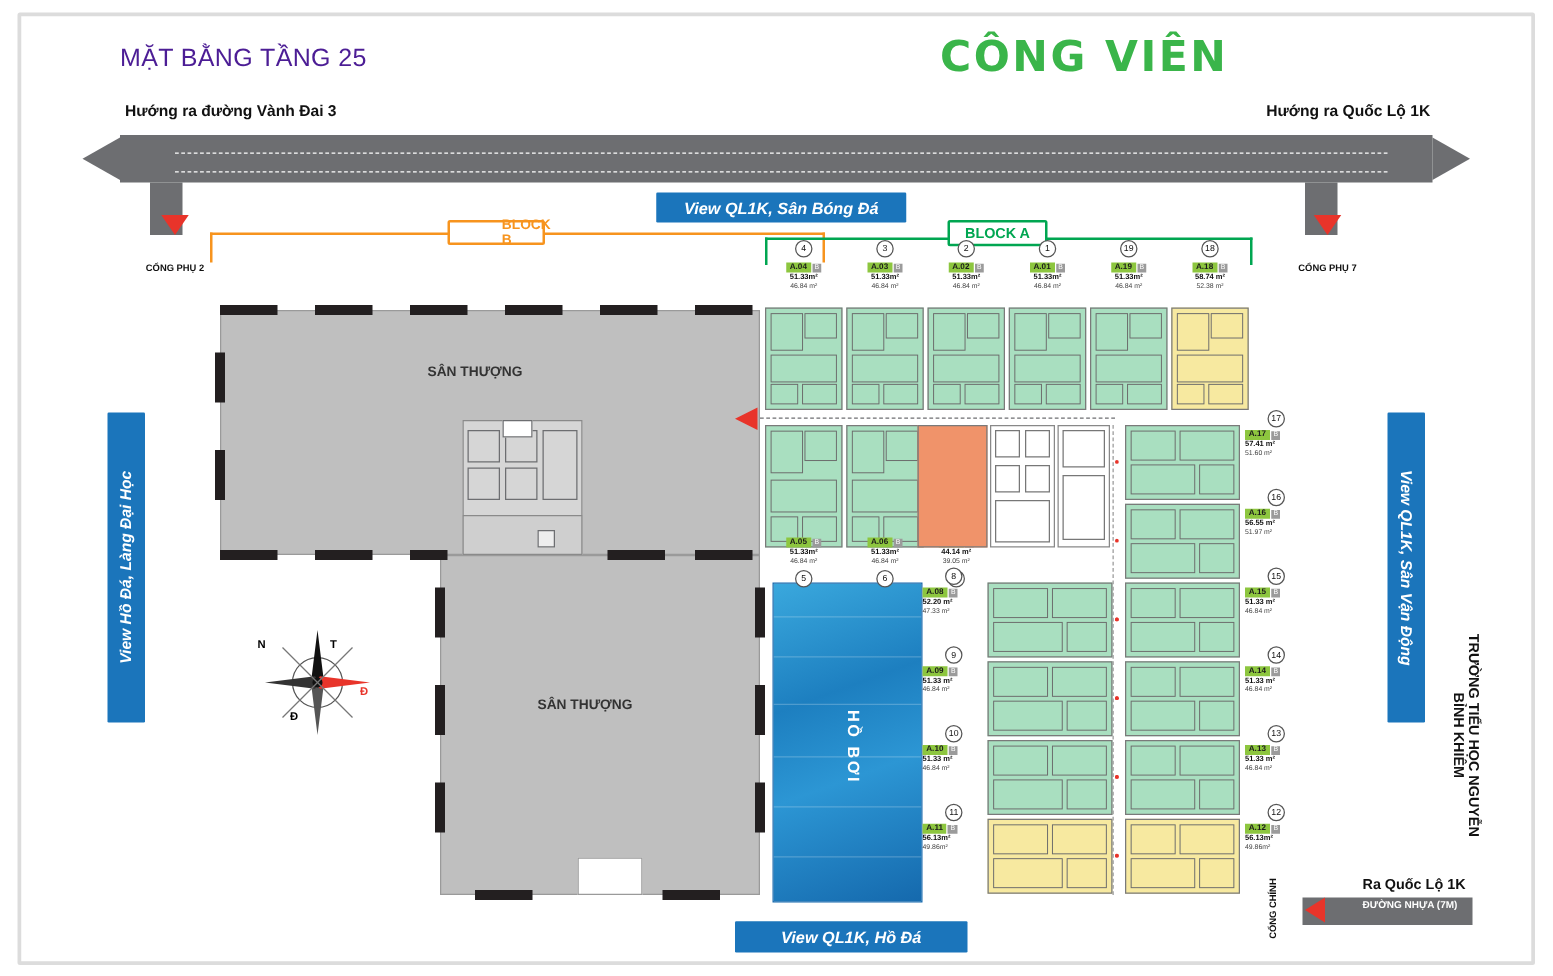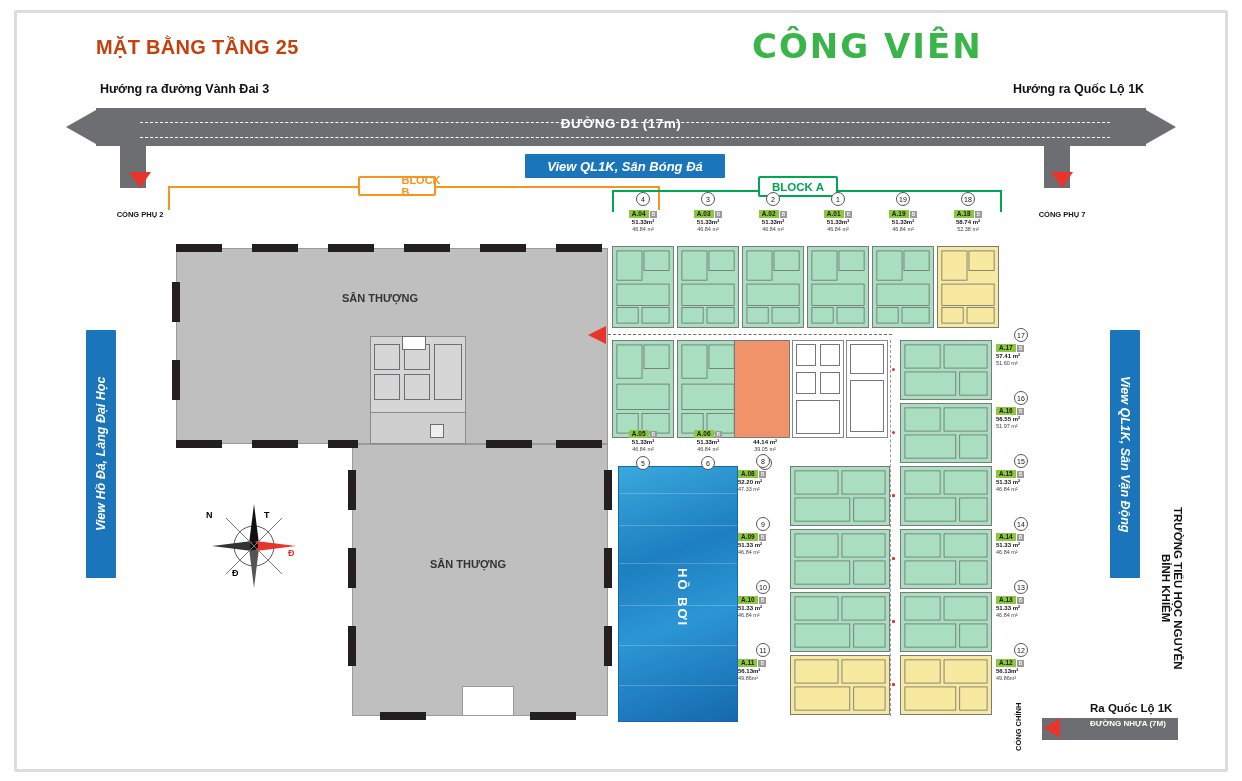"MẶT BẰNG TẦNG 25" .title-floor { color: #c2410c -> #4c1d95; font-weight: bold -> normal }
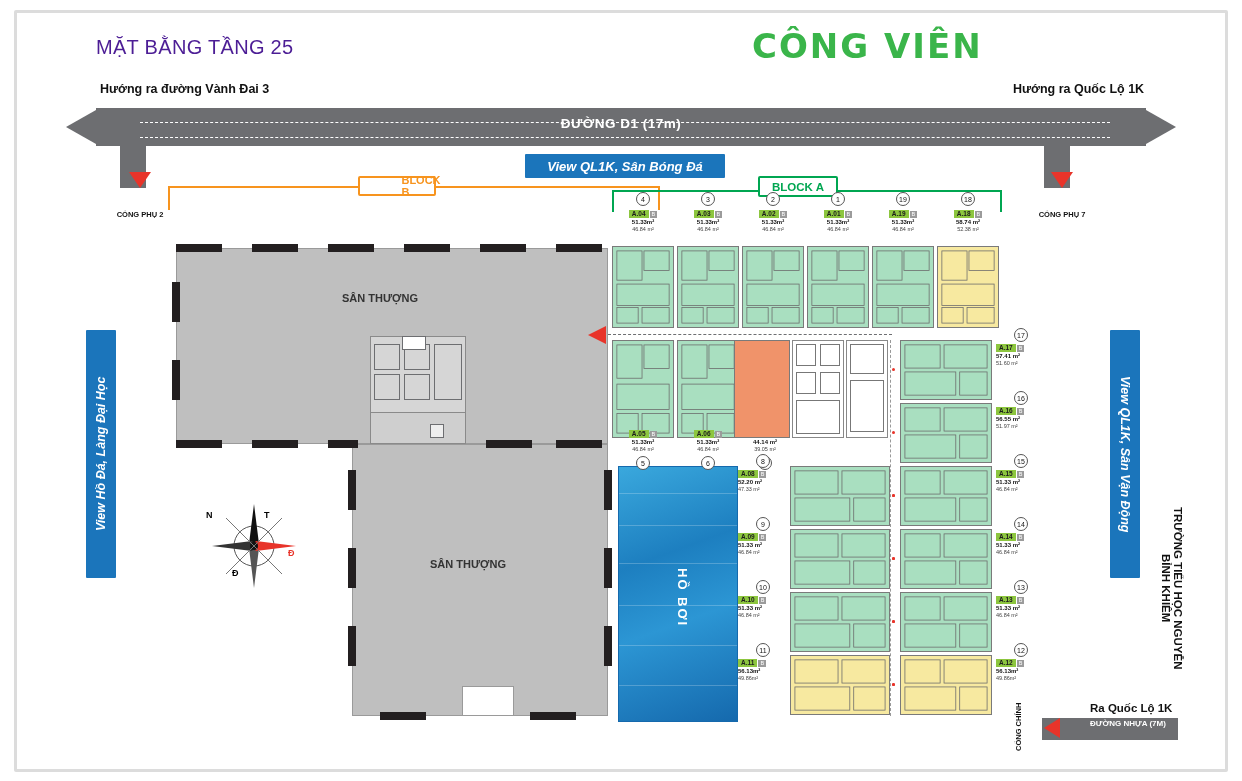"ĐƯỜNG D1 (17m)" div.abs { html: <div>ĐƯỜNG D1 (17m)</div> -> none }
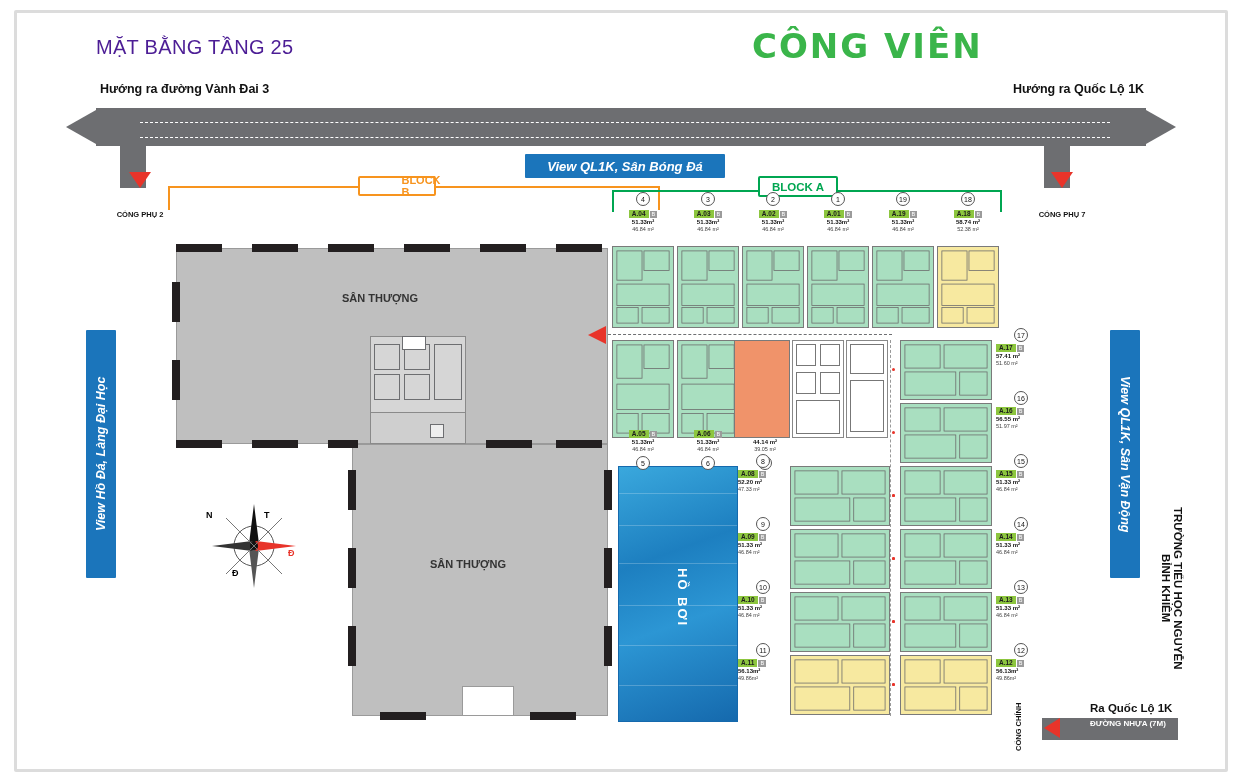"View QL1K, Hồ Đá" div.abs { html: none -> <div>View QL1K, Hồ Đá</div> }
